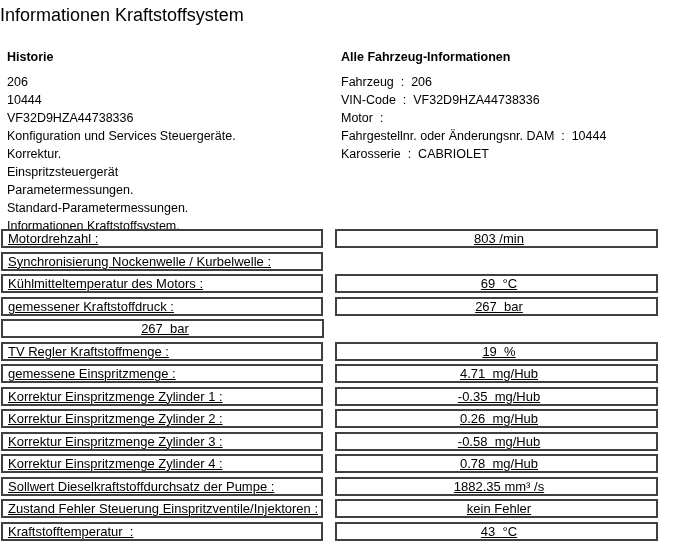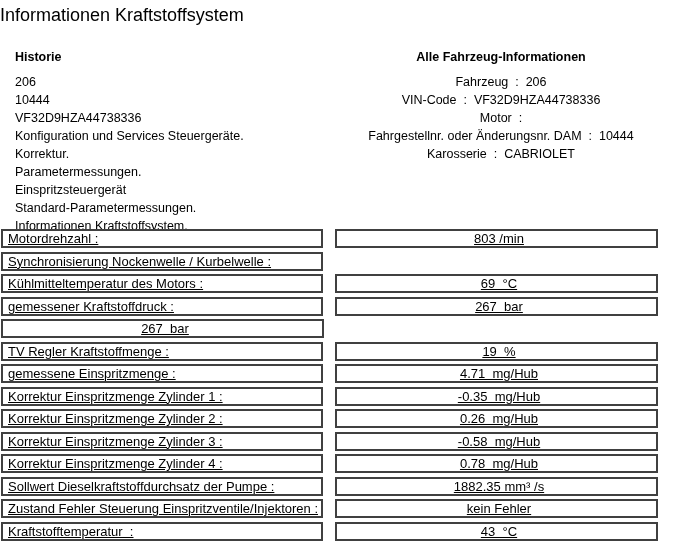"Historie" .col-left { left: 15px -> 7px }
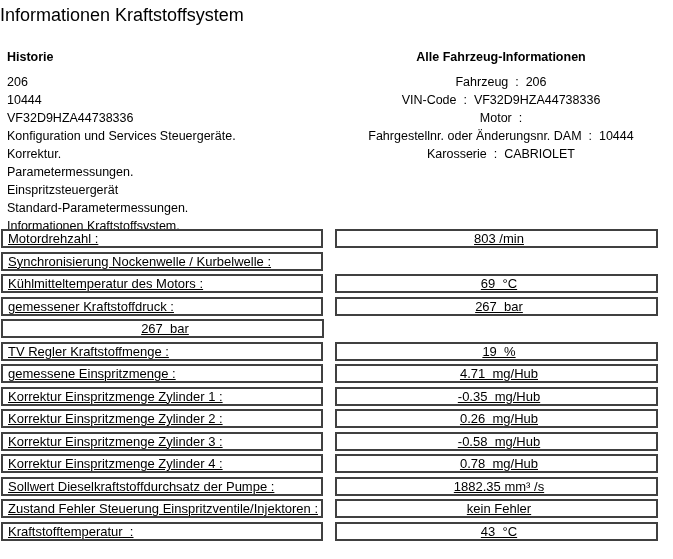"Alle Fahrzeug-Informationen" .col-right { text-align: center -> none }
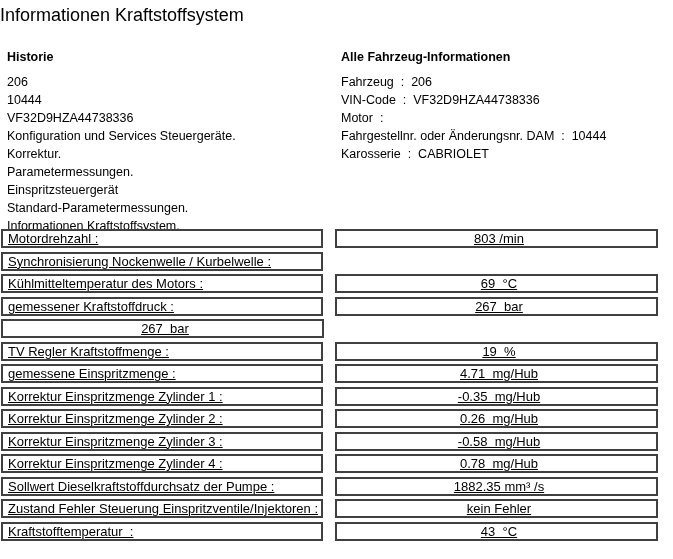"Parametermessungen." li { order: before "Einspritzsteuergerät" -> after "Einspritzsteuergerät" }
